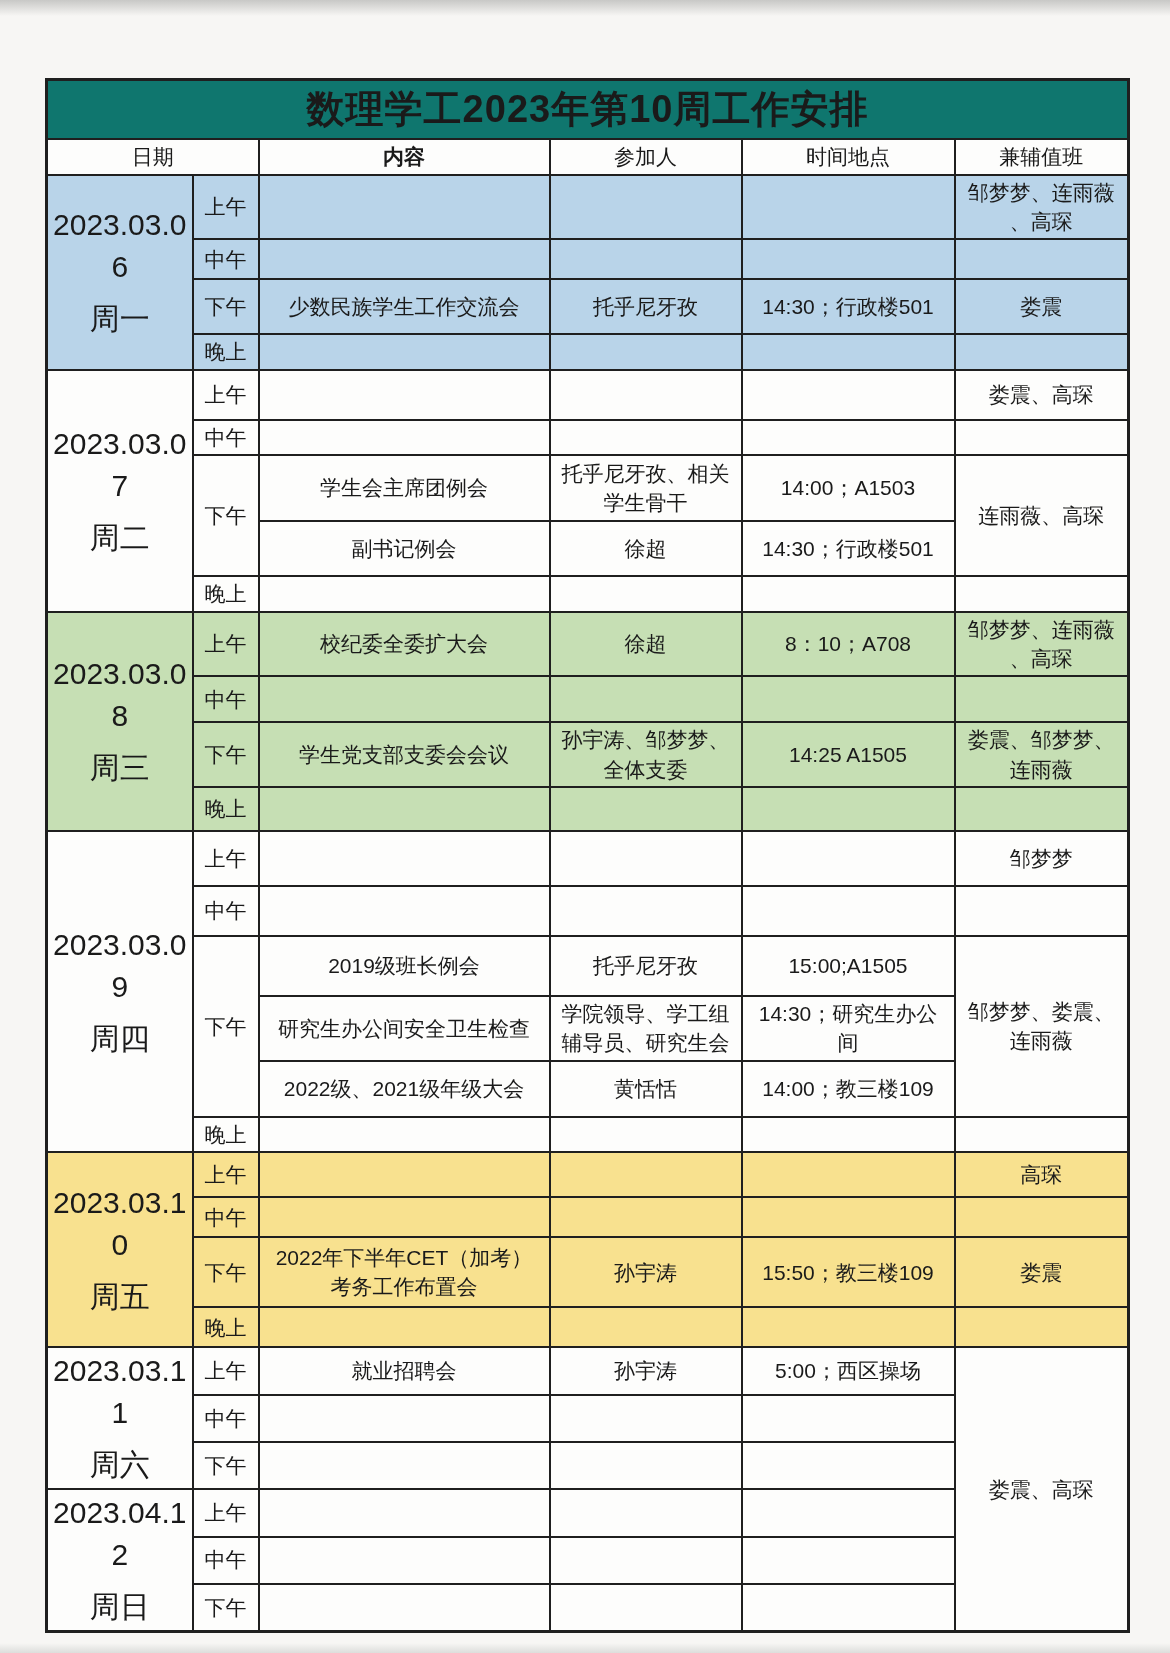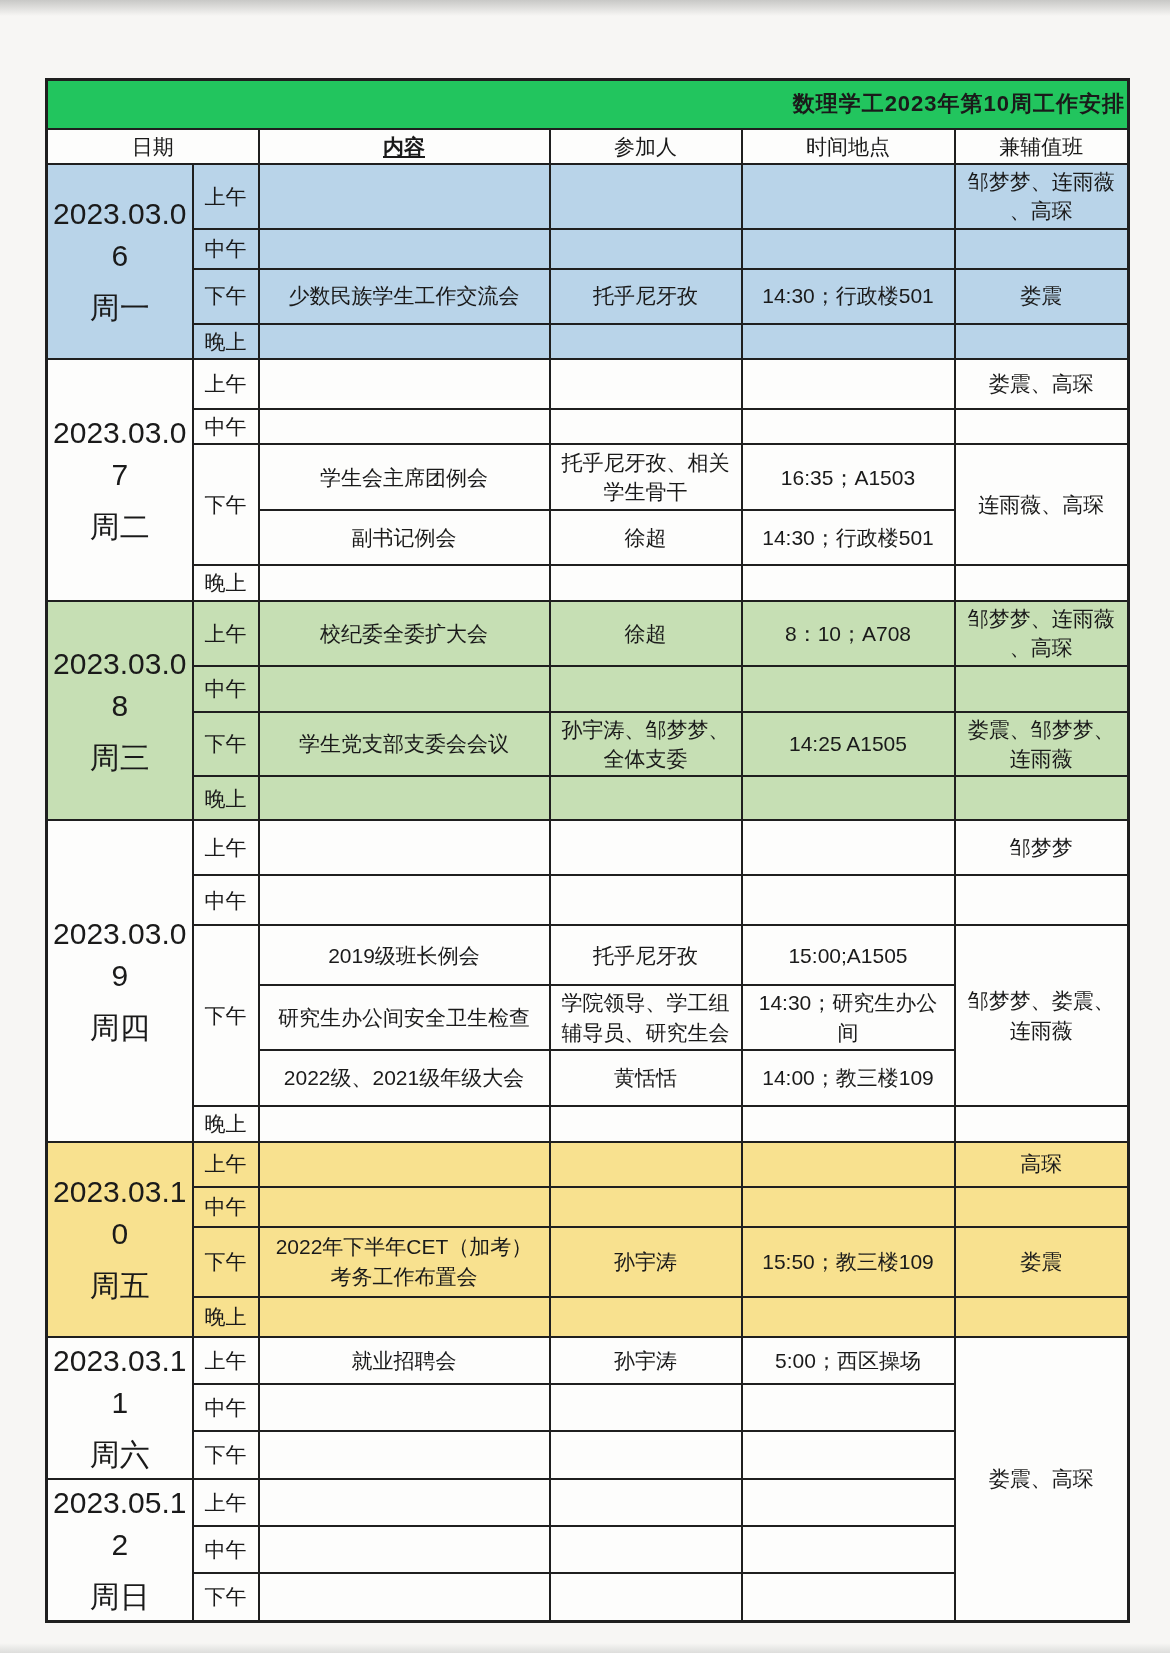"数理学工2023年第10周工作安排" tr.title-row td { background: #22c55e -> #0f766e; font-size: 22px -> 38px; text-align: right -> none }
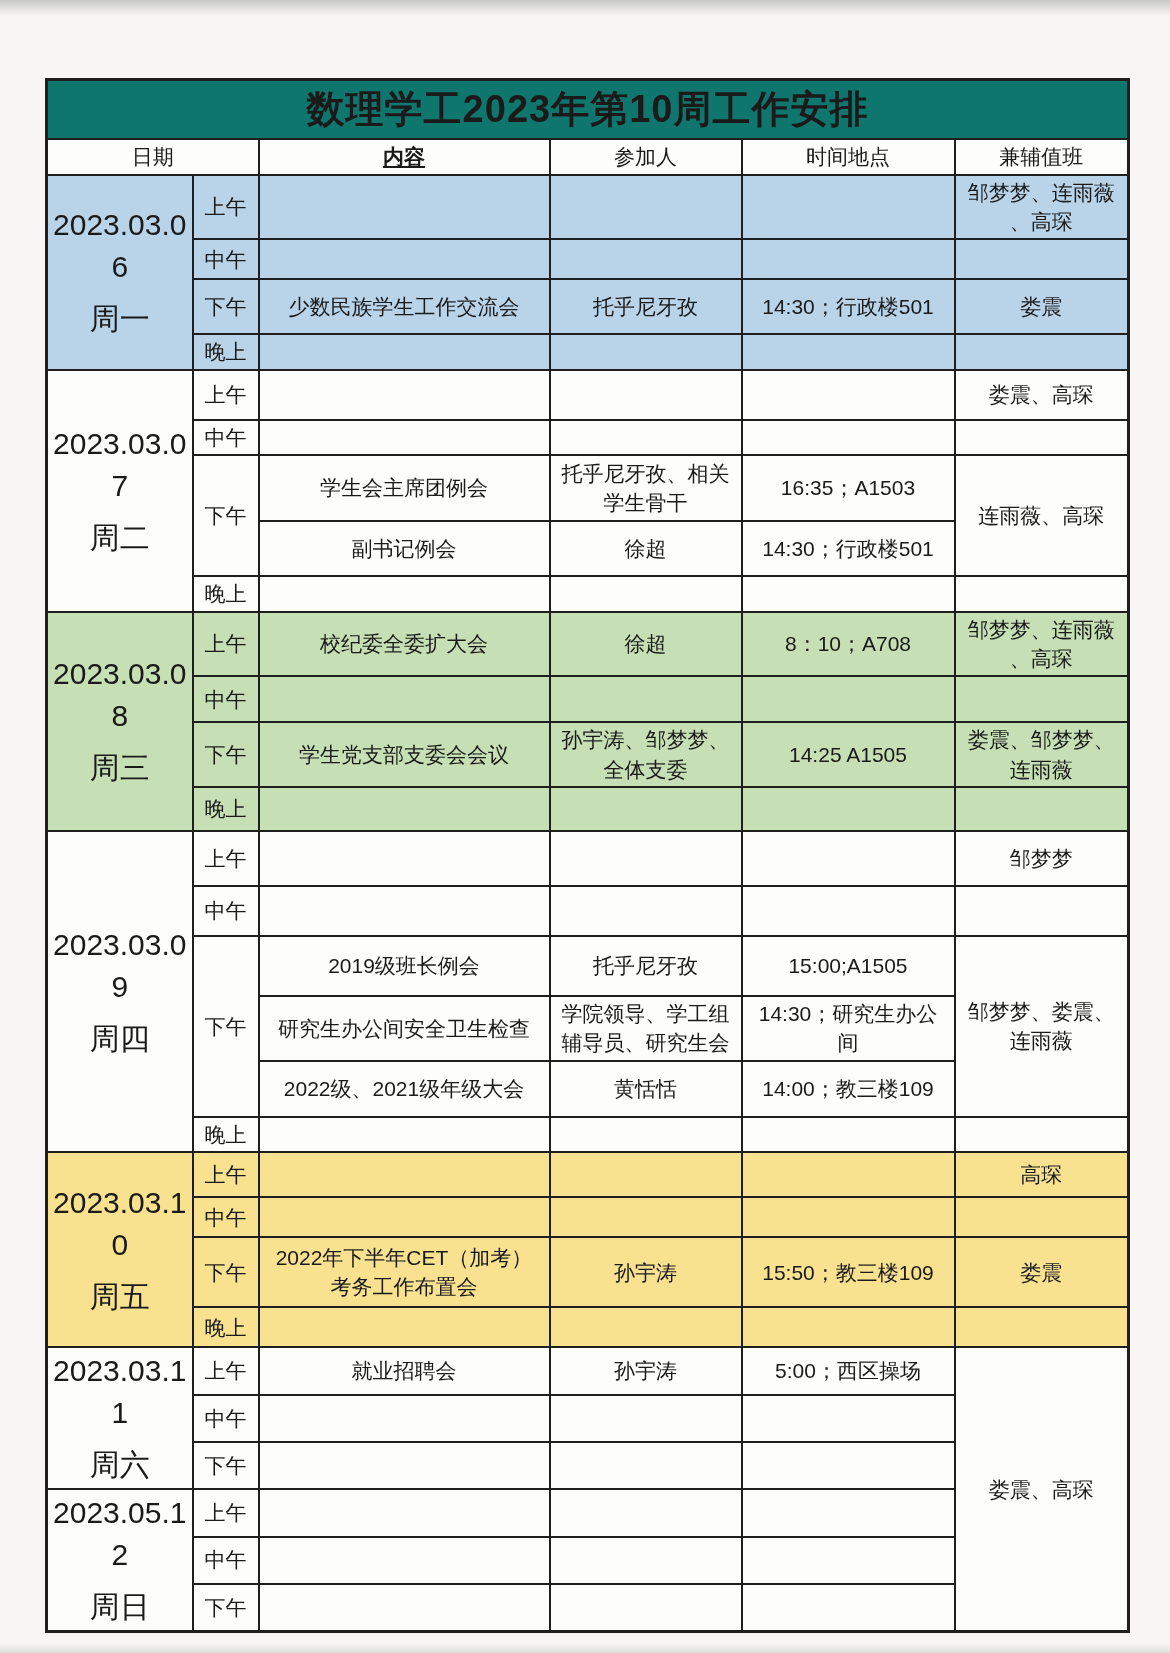"内容" td.hdr-bold { text-decoration: underline -> none }
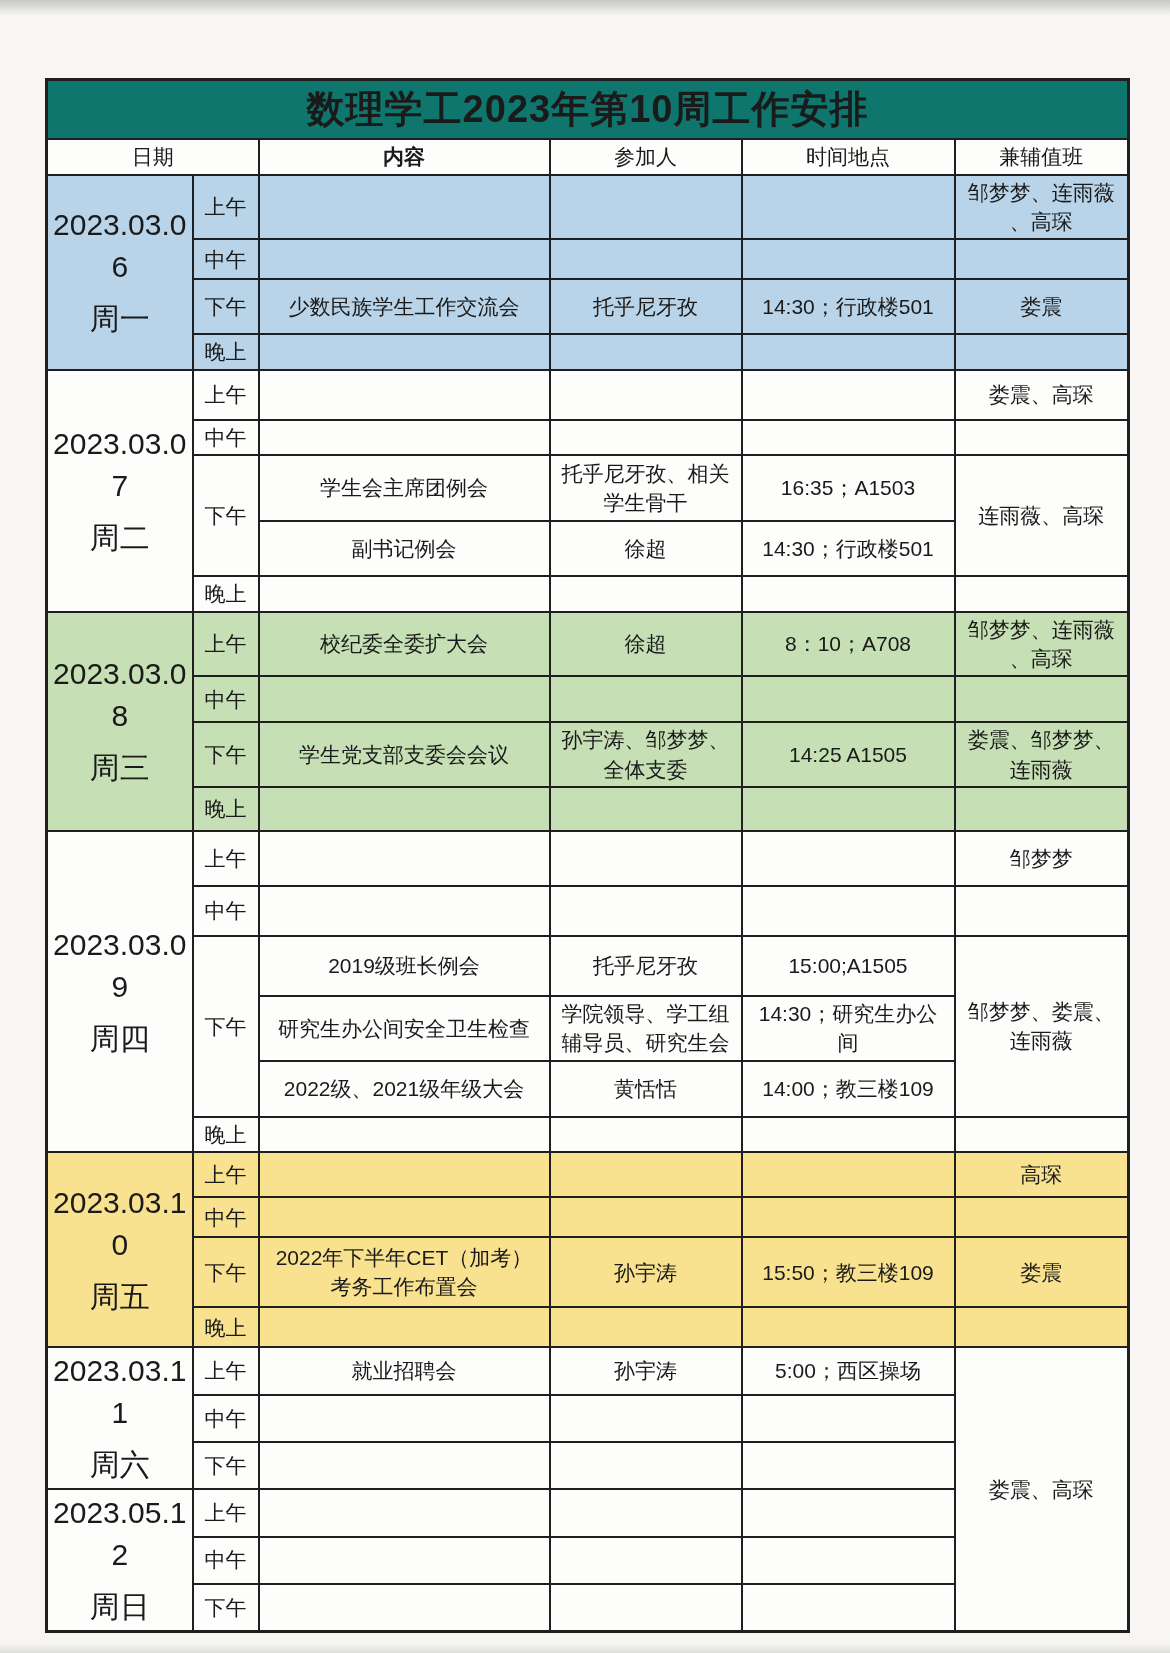"16:35；A1503" td { text: 16:35 -> 14:00 }
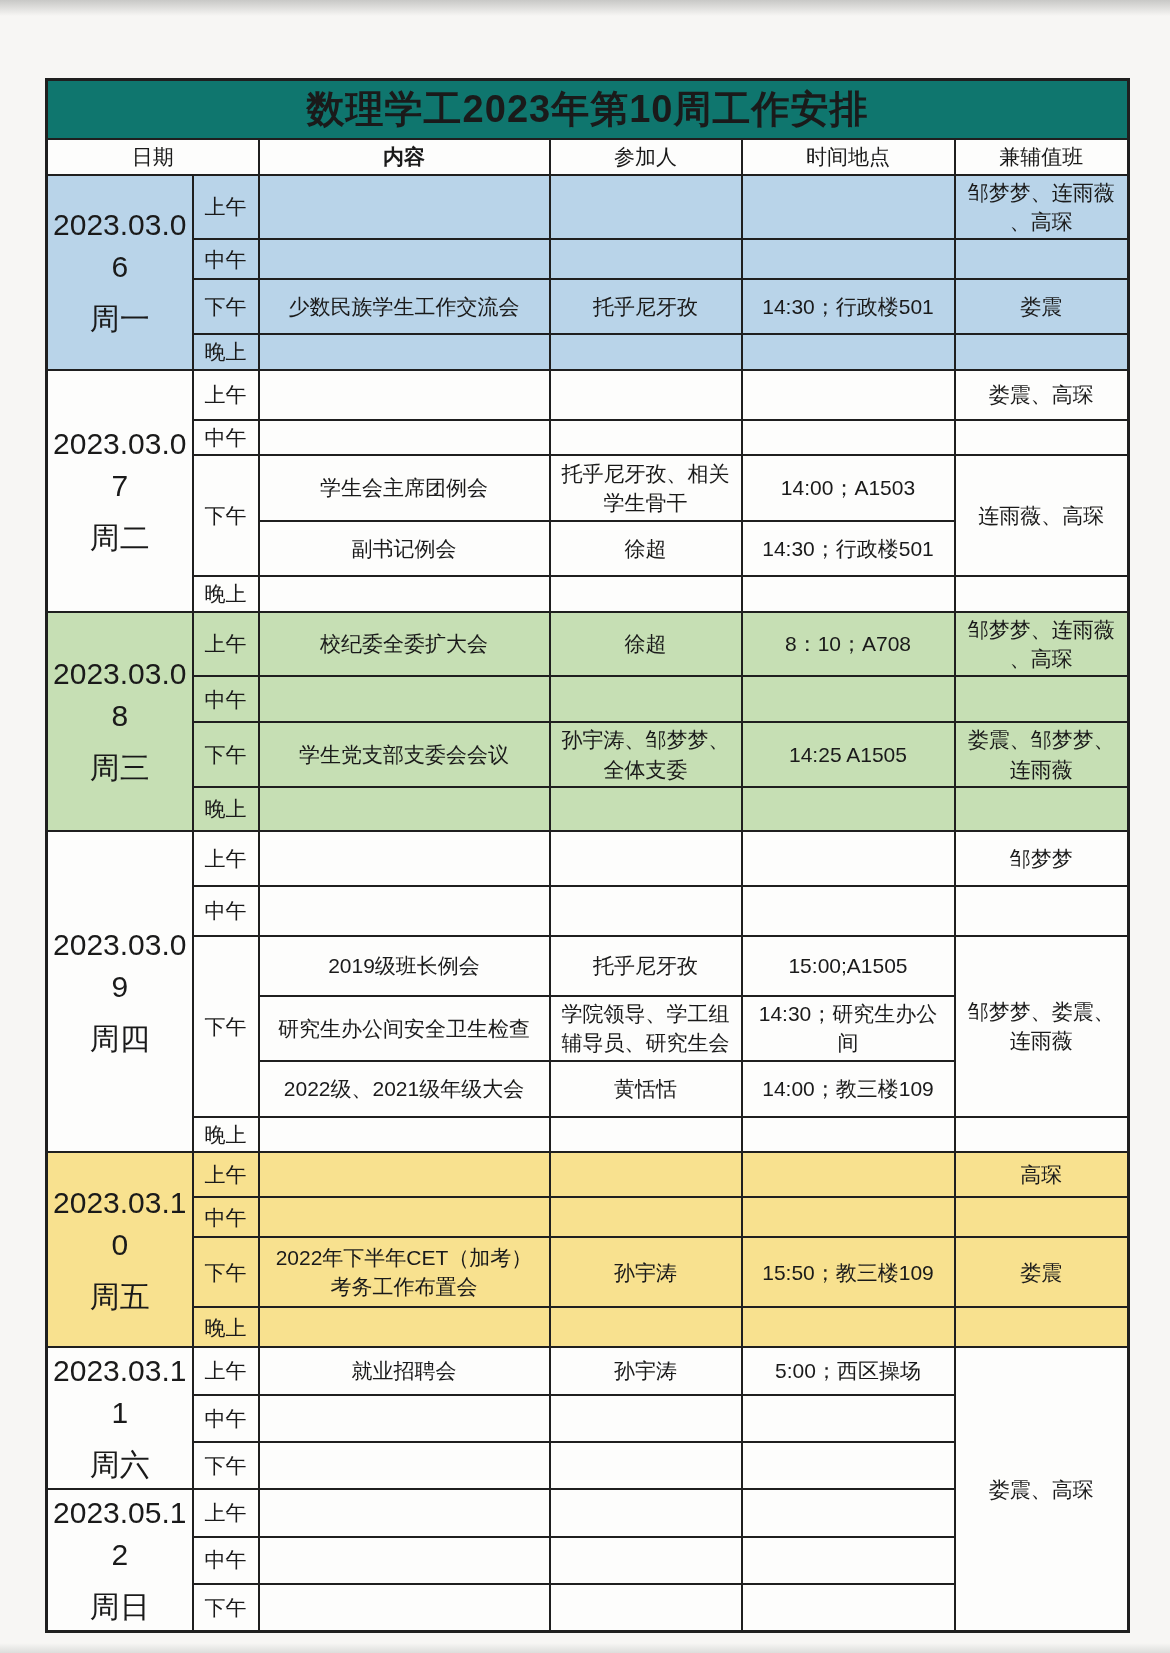"2023.05.12" div.d1 { text: 2023.05.12 -> 2023.04.12 }
